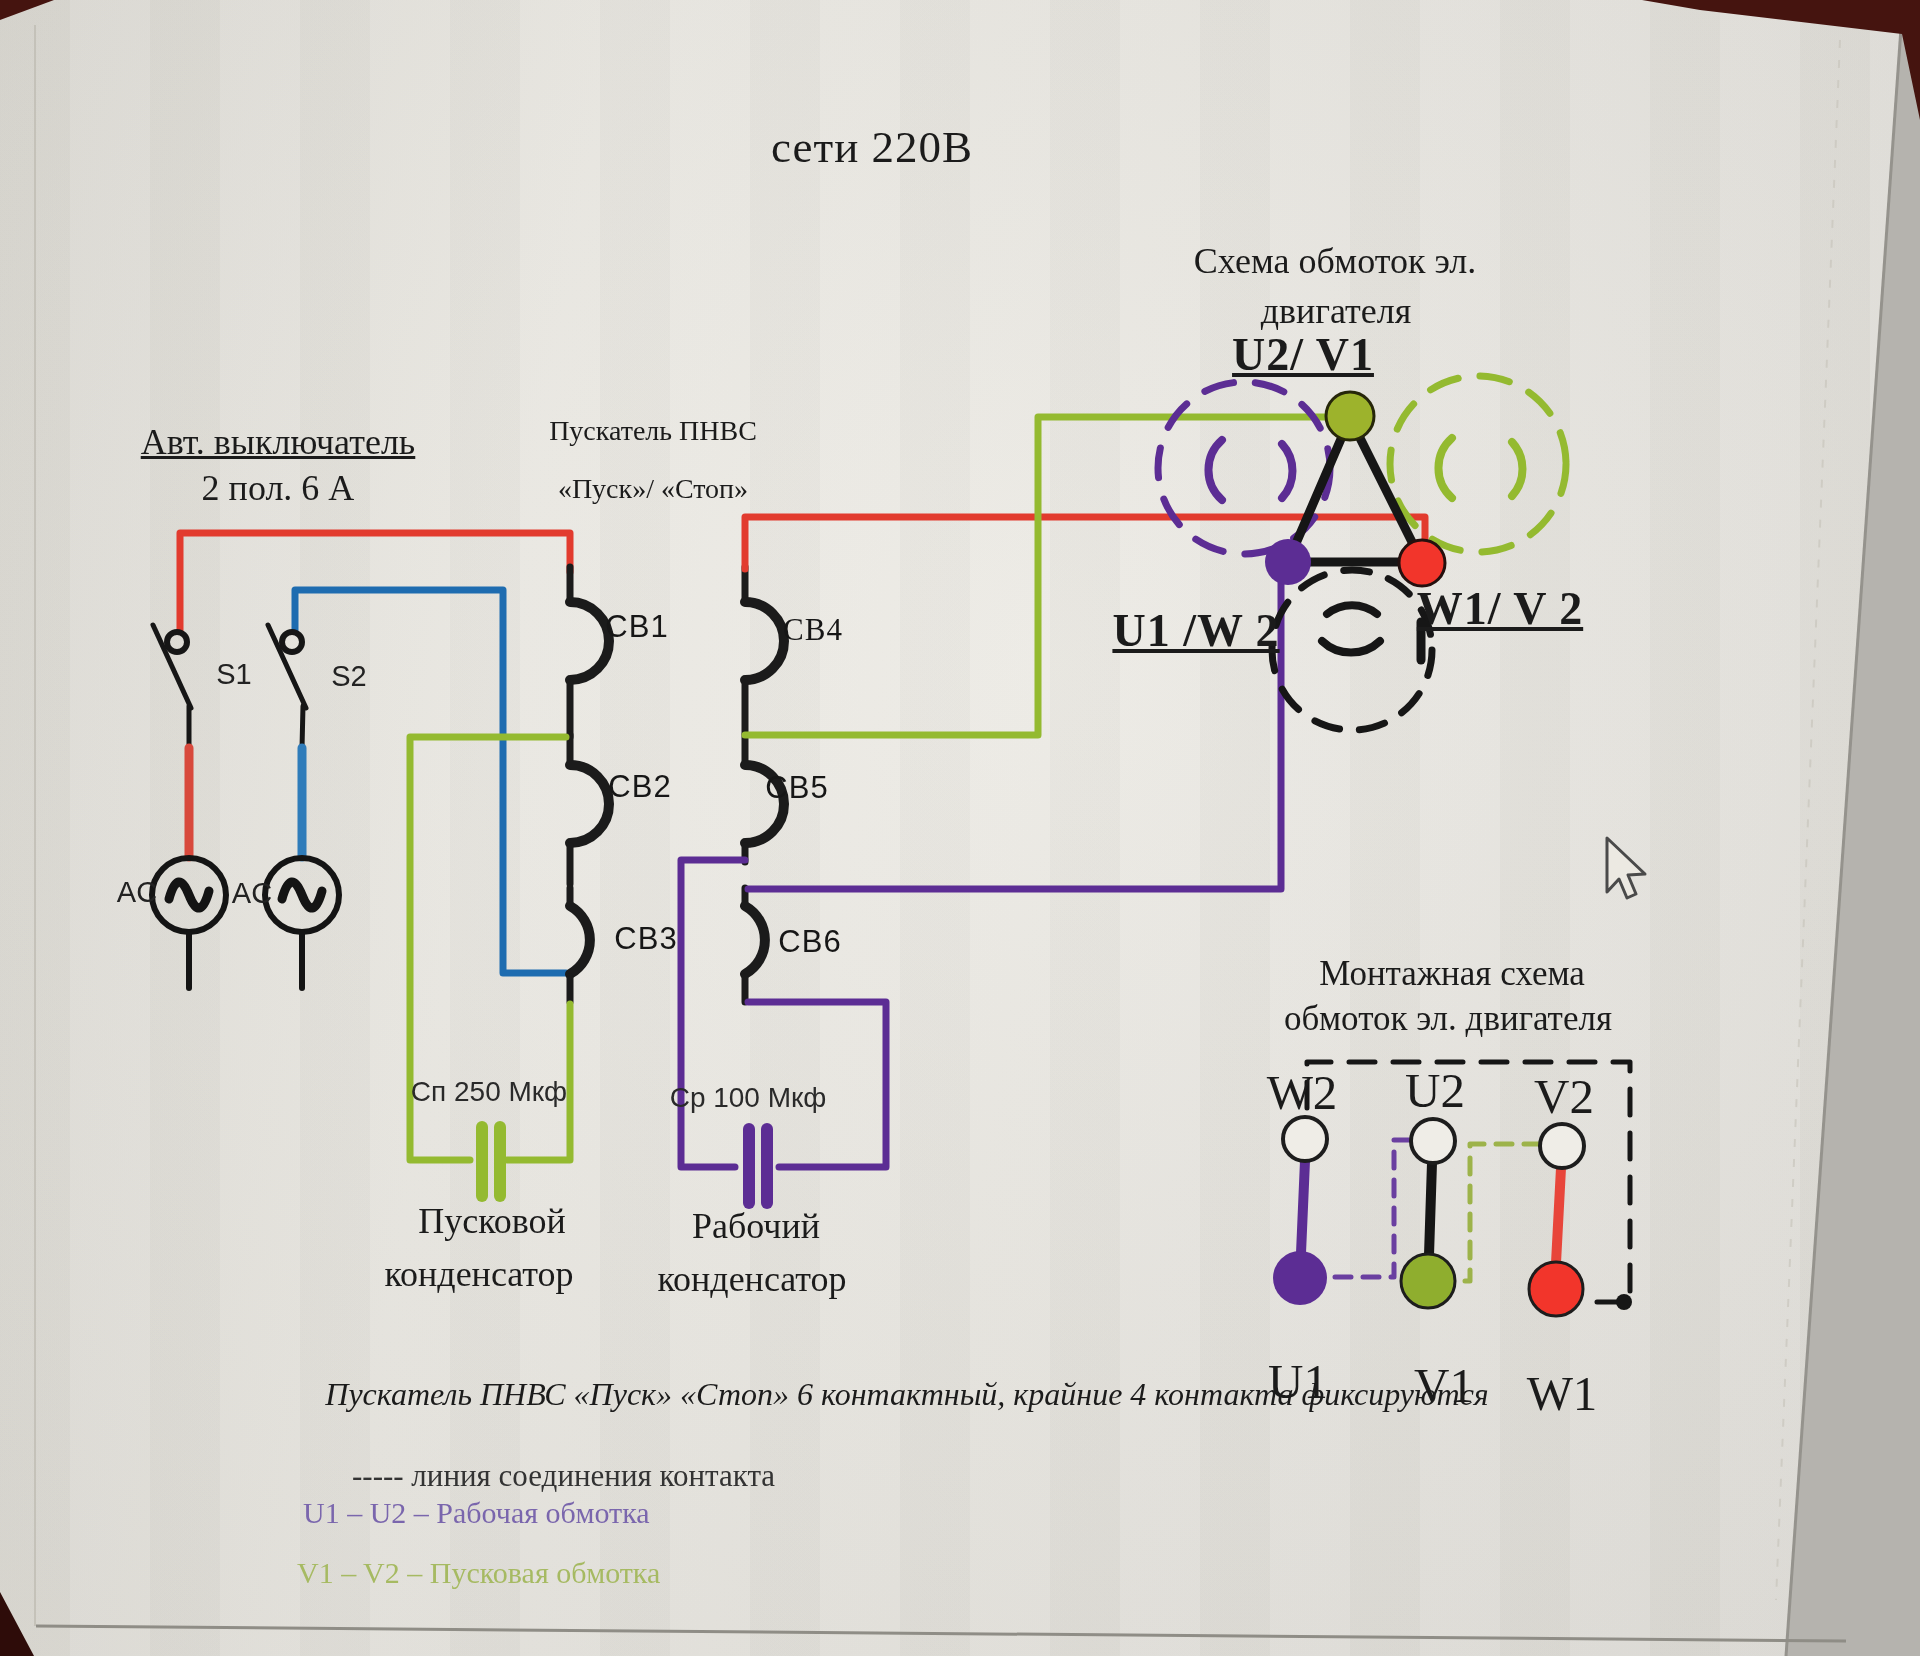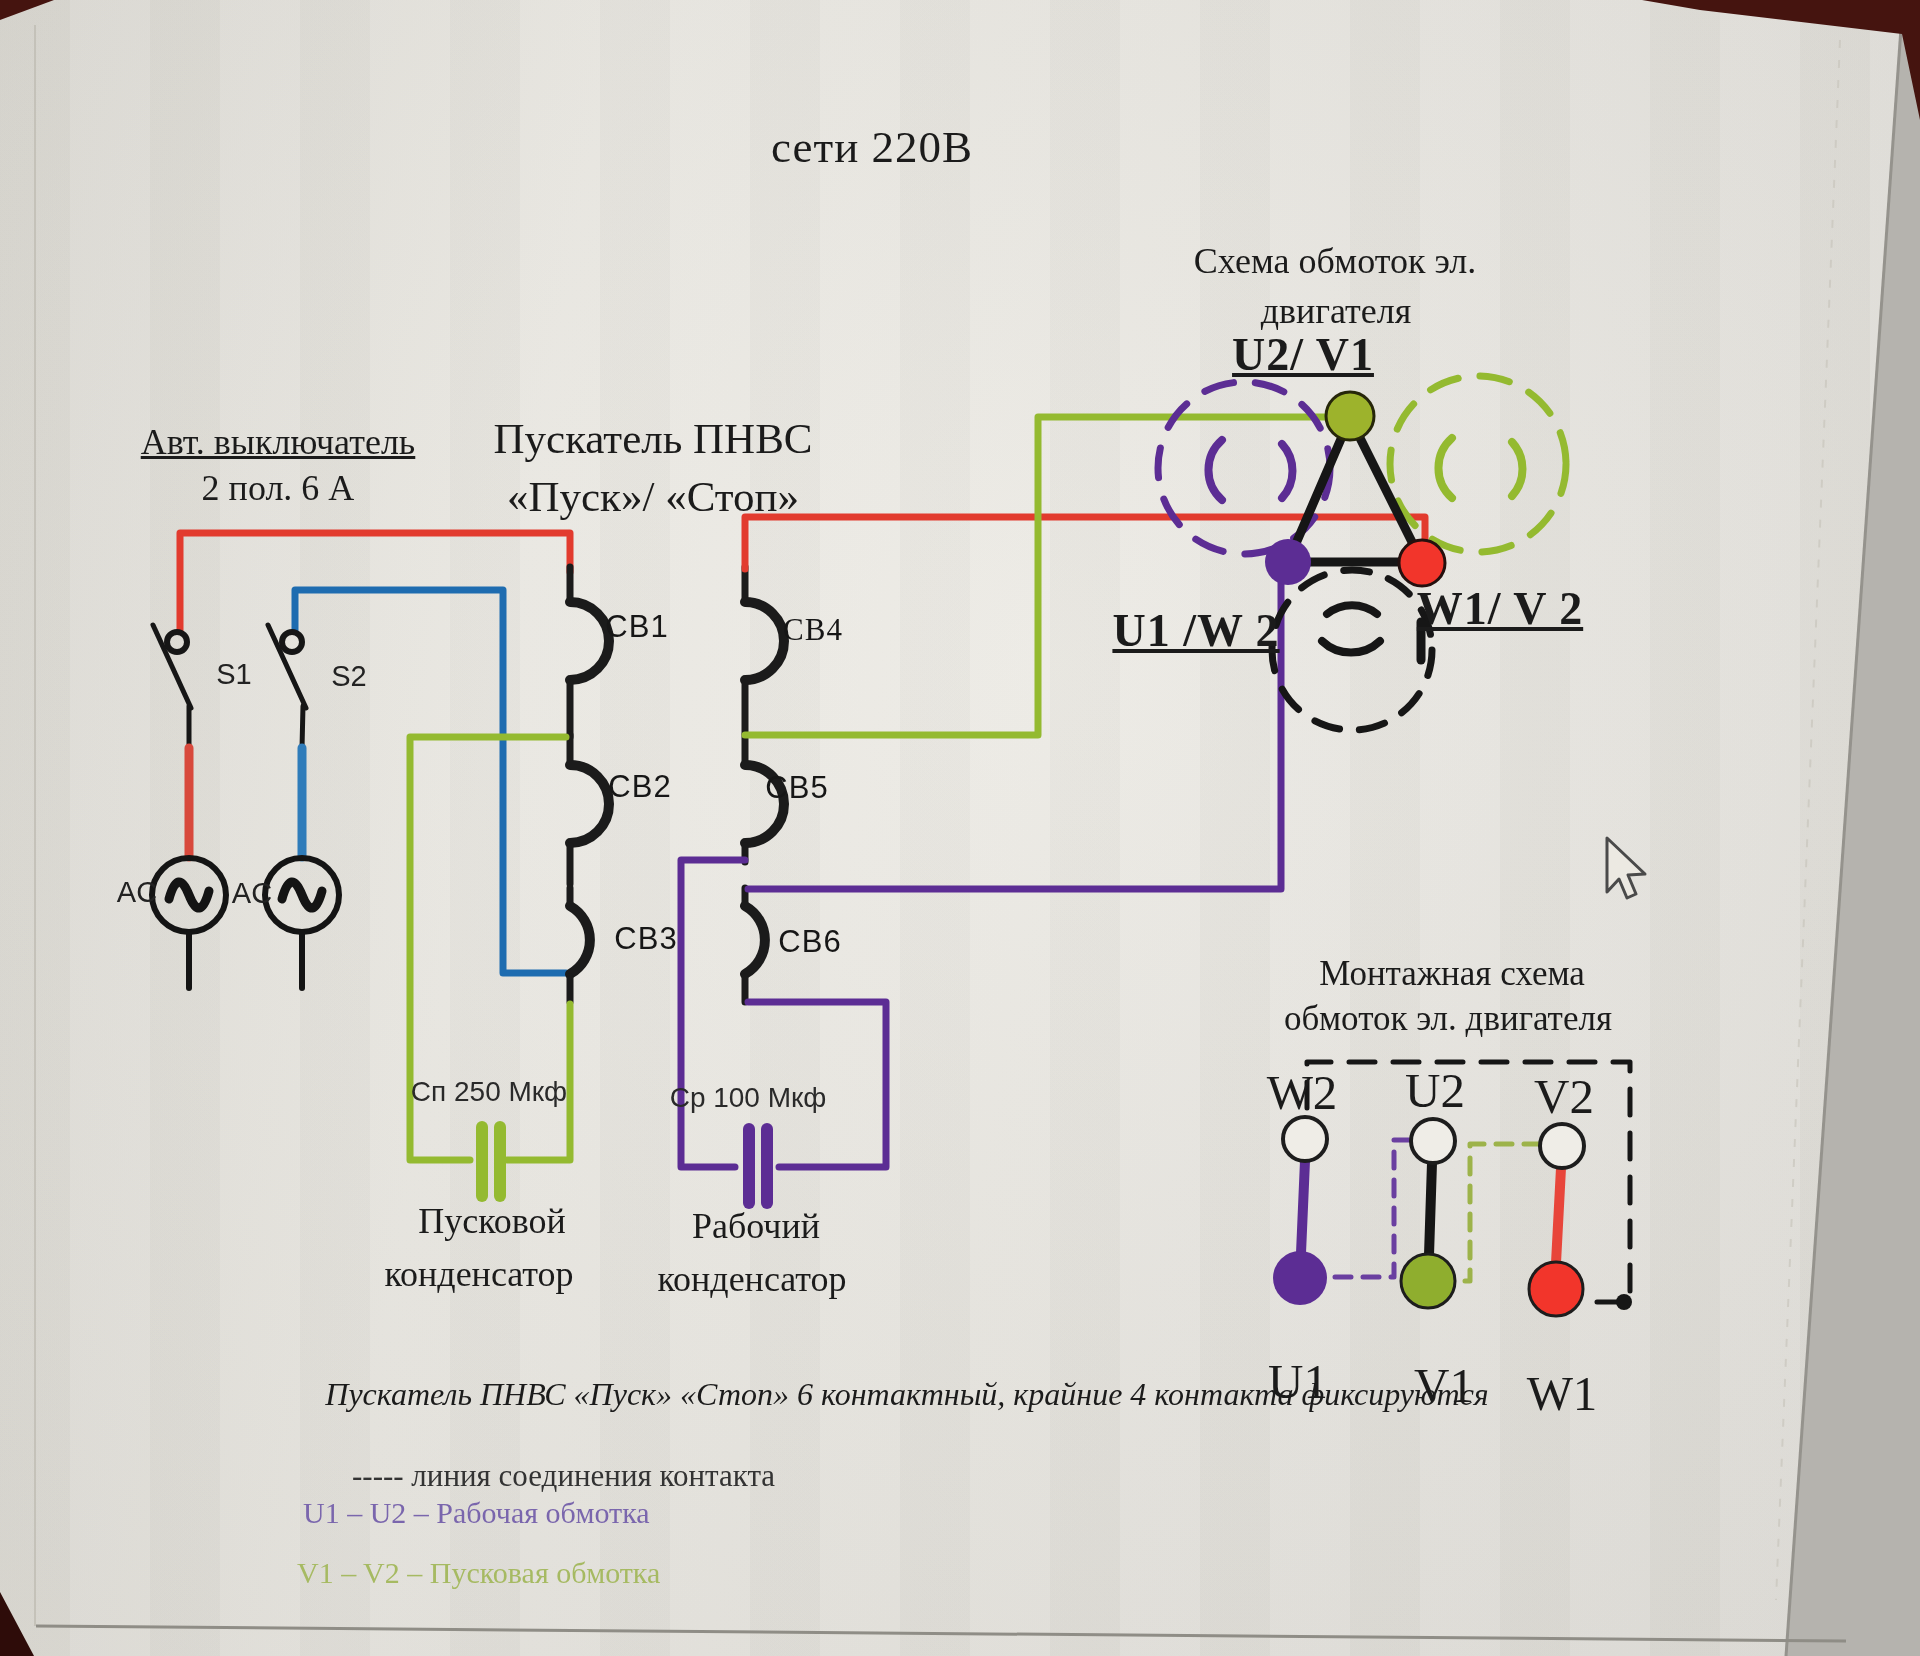"Пускатель ПНВС" .h38 { font-size: 43px -> 28px }
